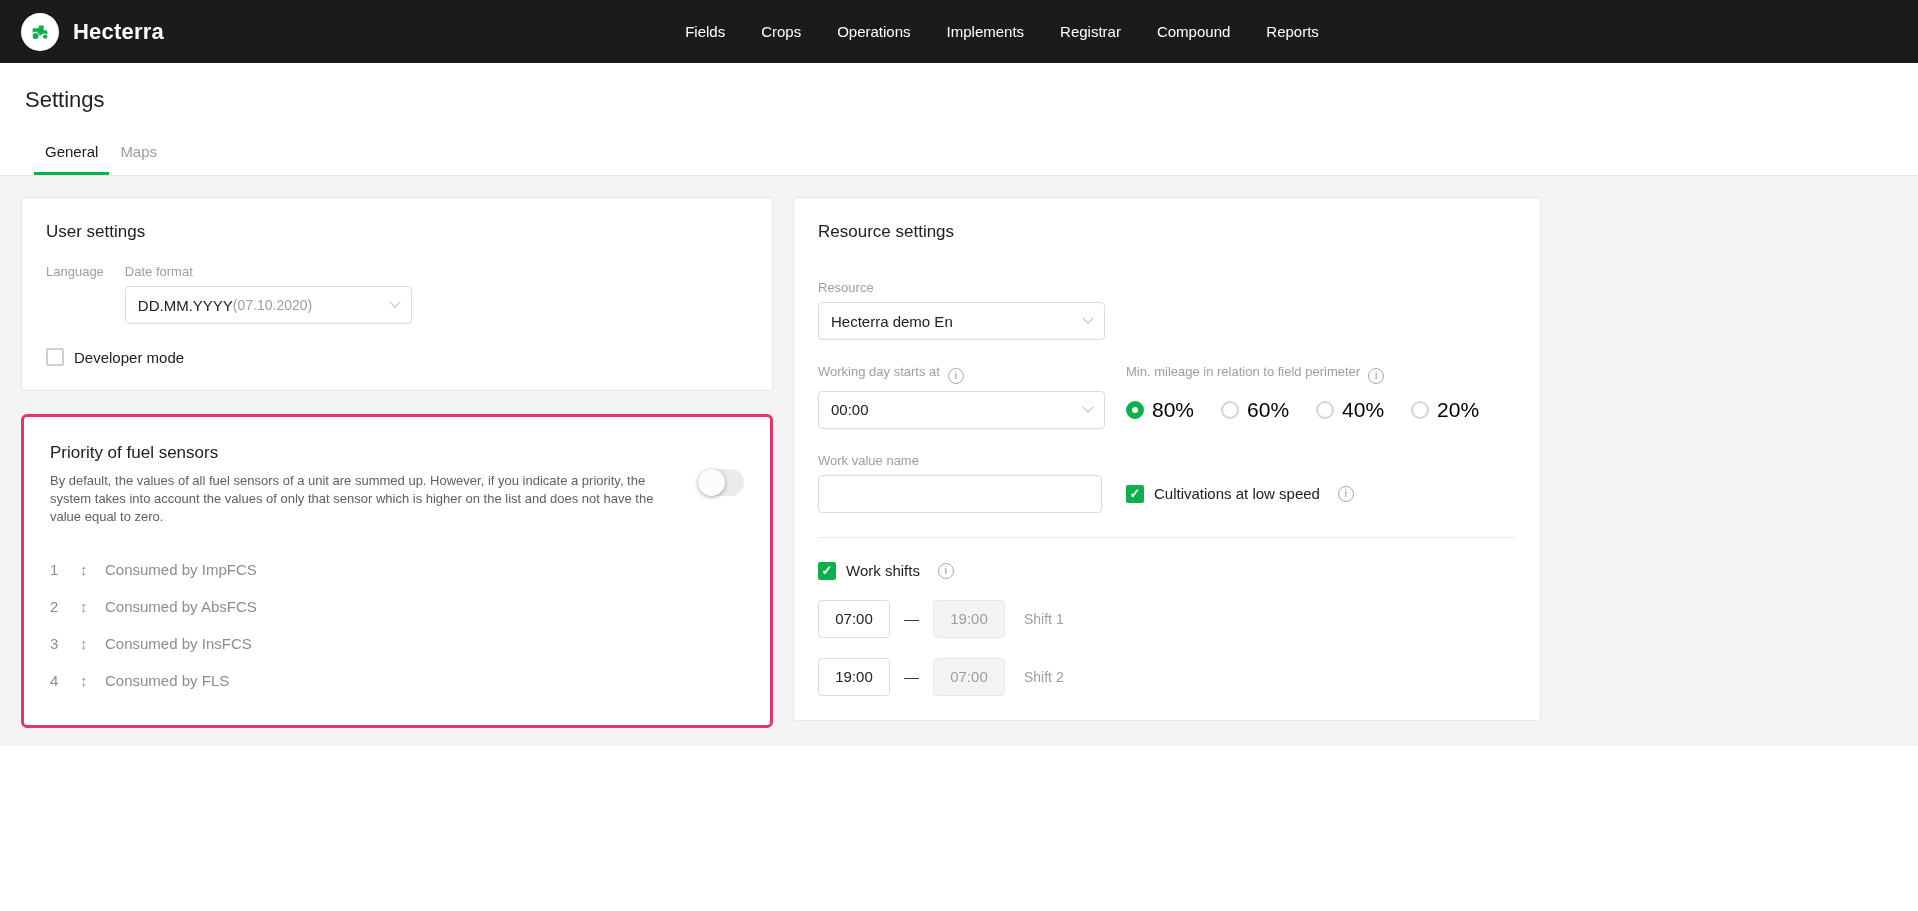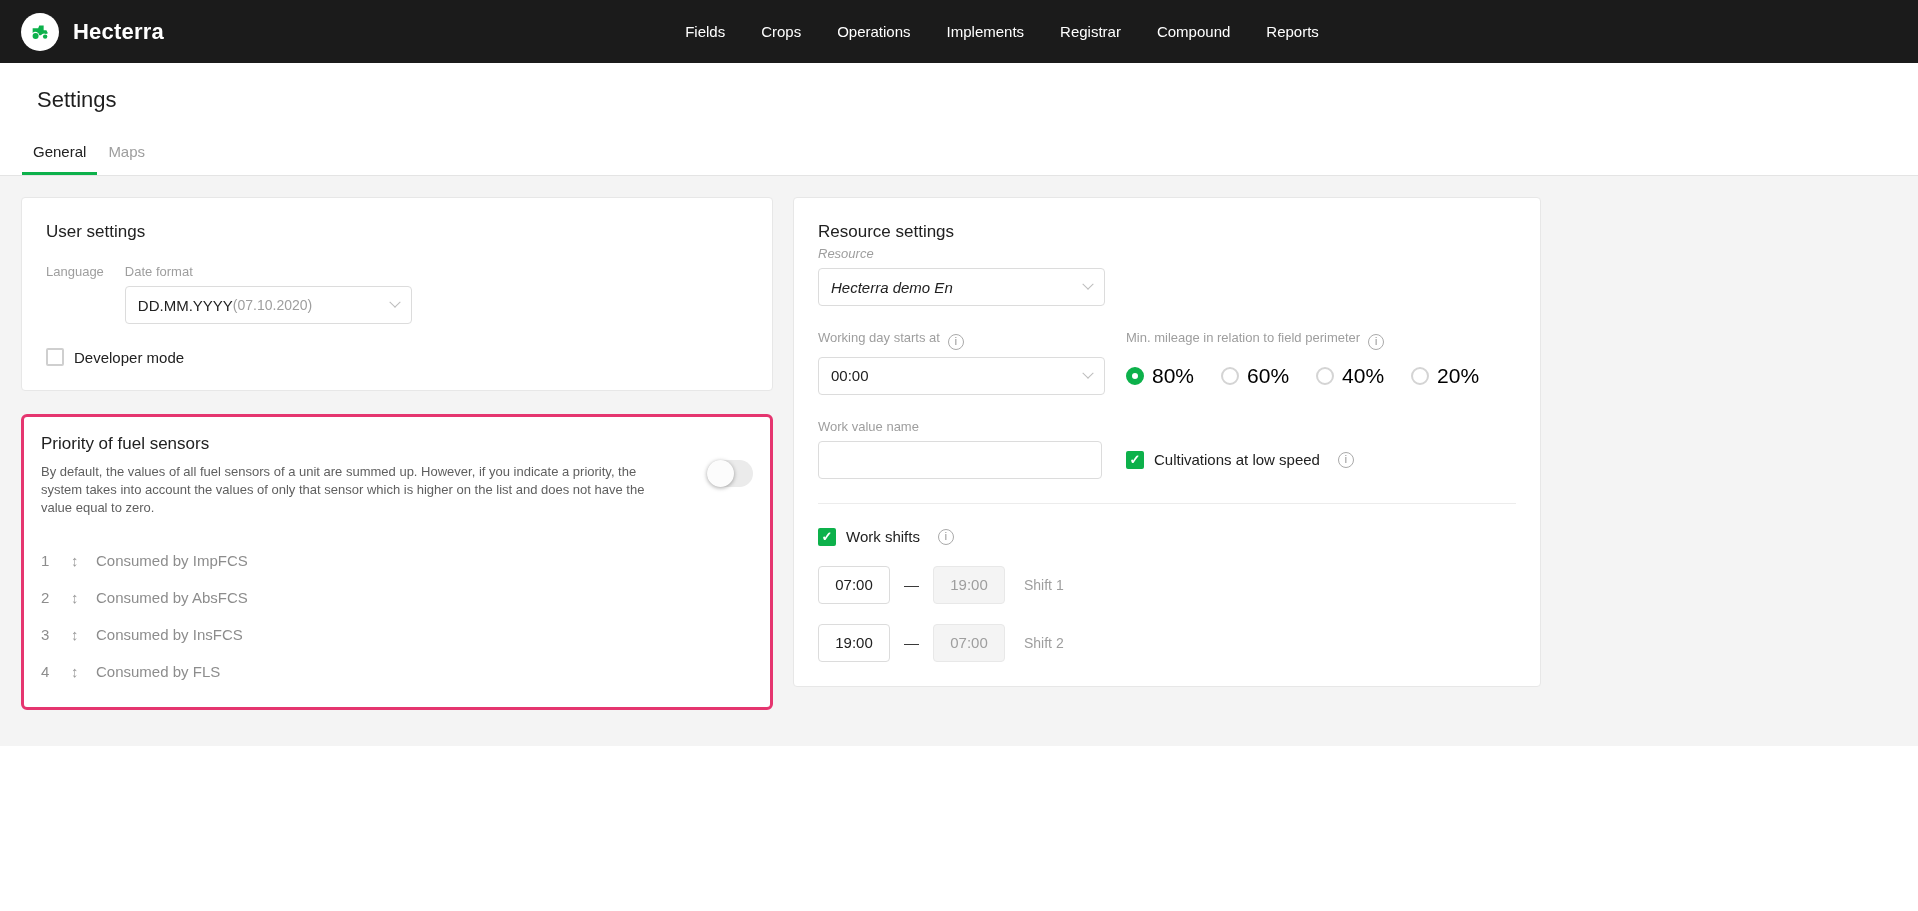"Settings" .page-head { padding: 24px 37px 18px -> 24px 25px 18px }
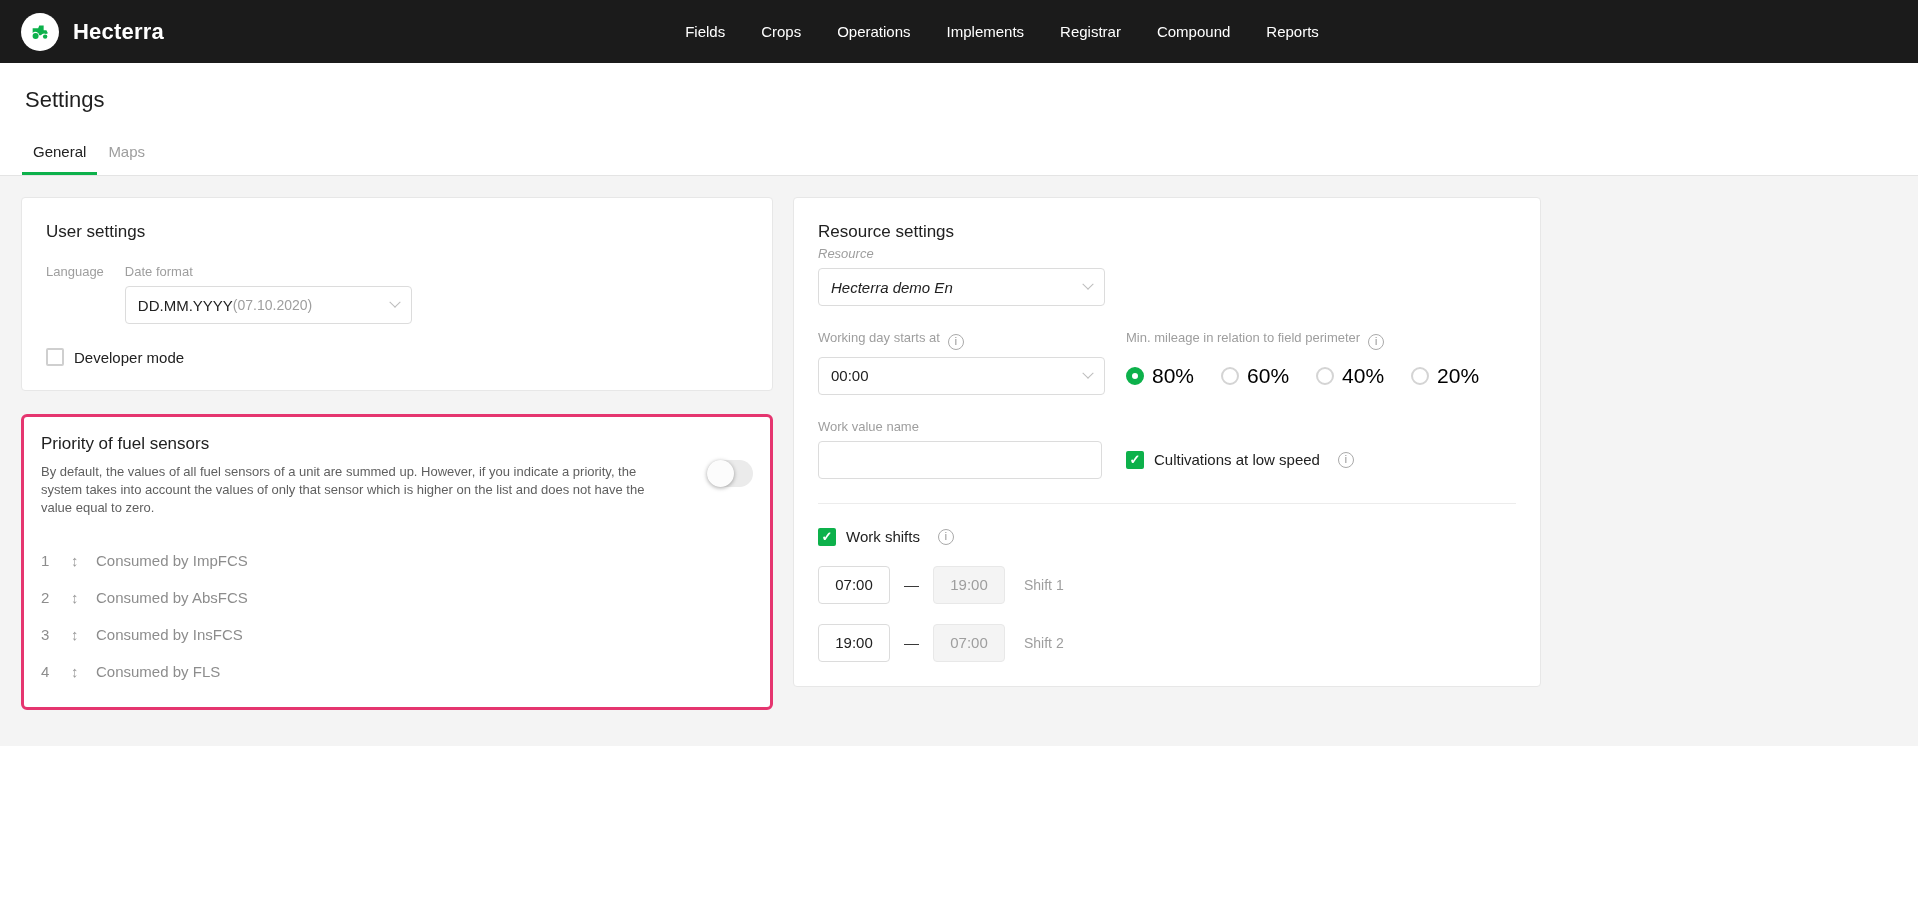"General" .tabs { padding: 0 22px -> 0 34px }
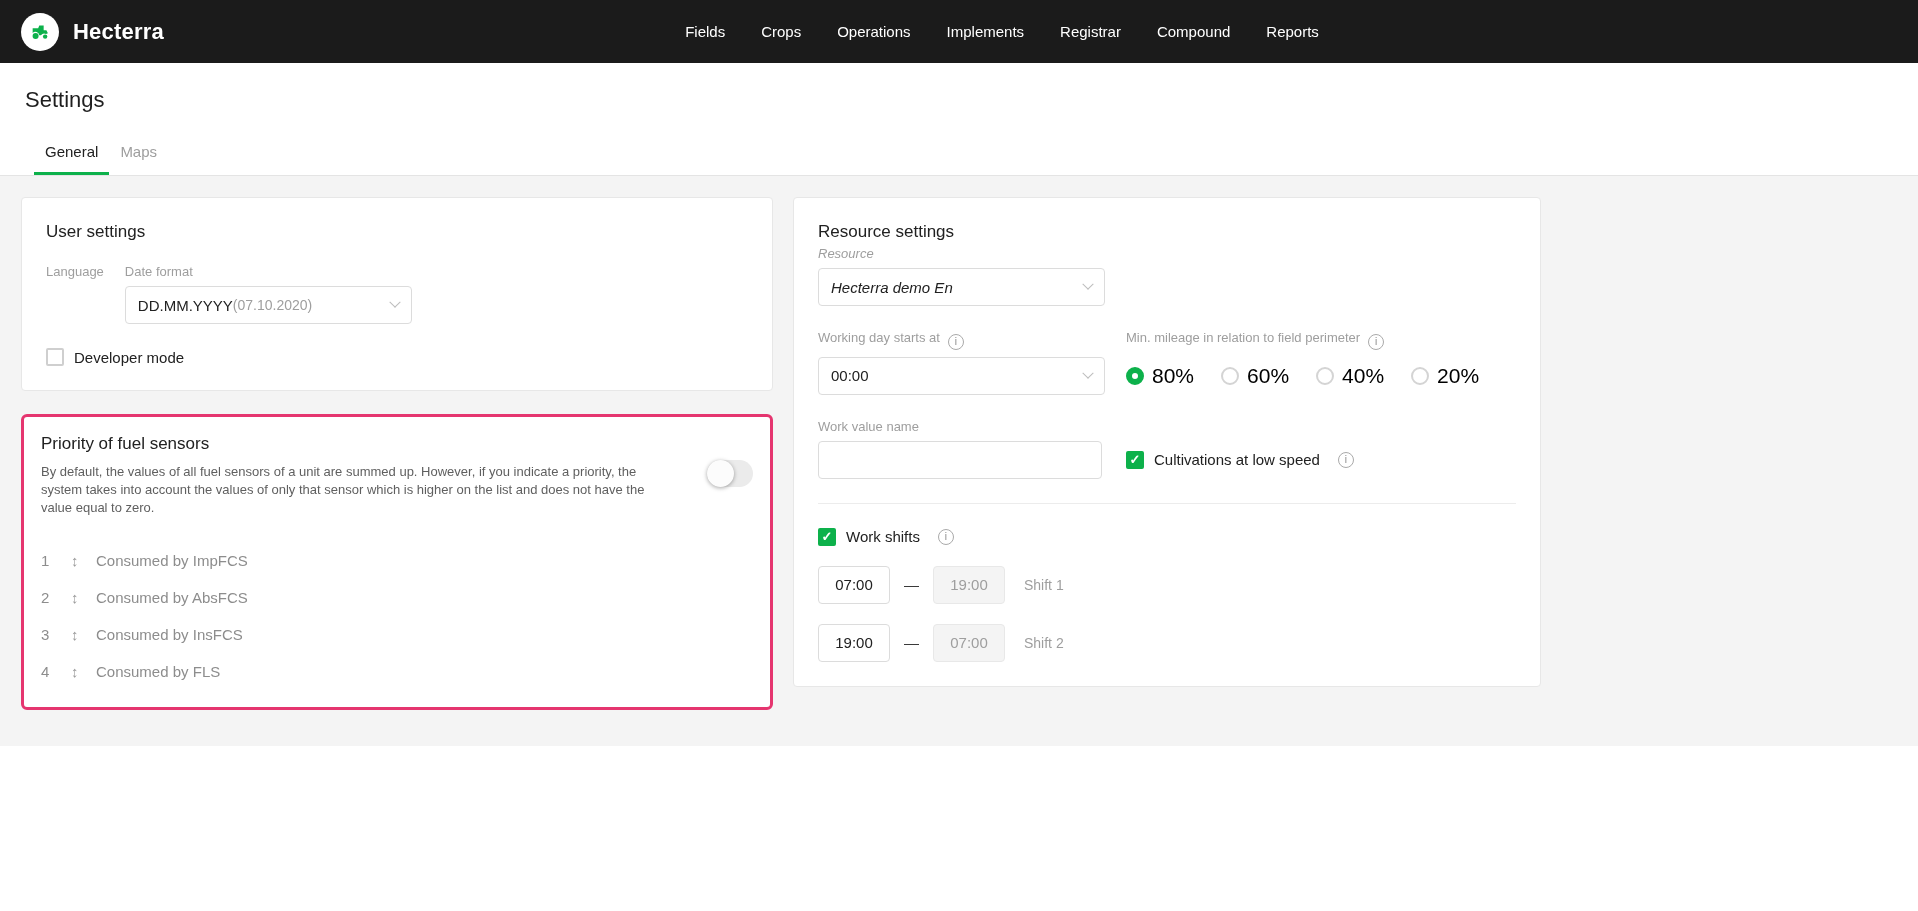"Resource" .res-field { font-style: italic -> none; margin-top: 4px -> 38px }
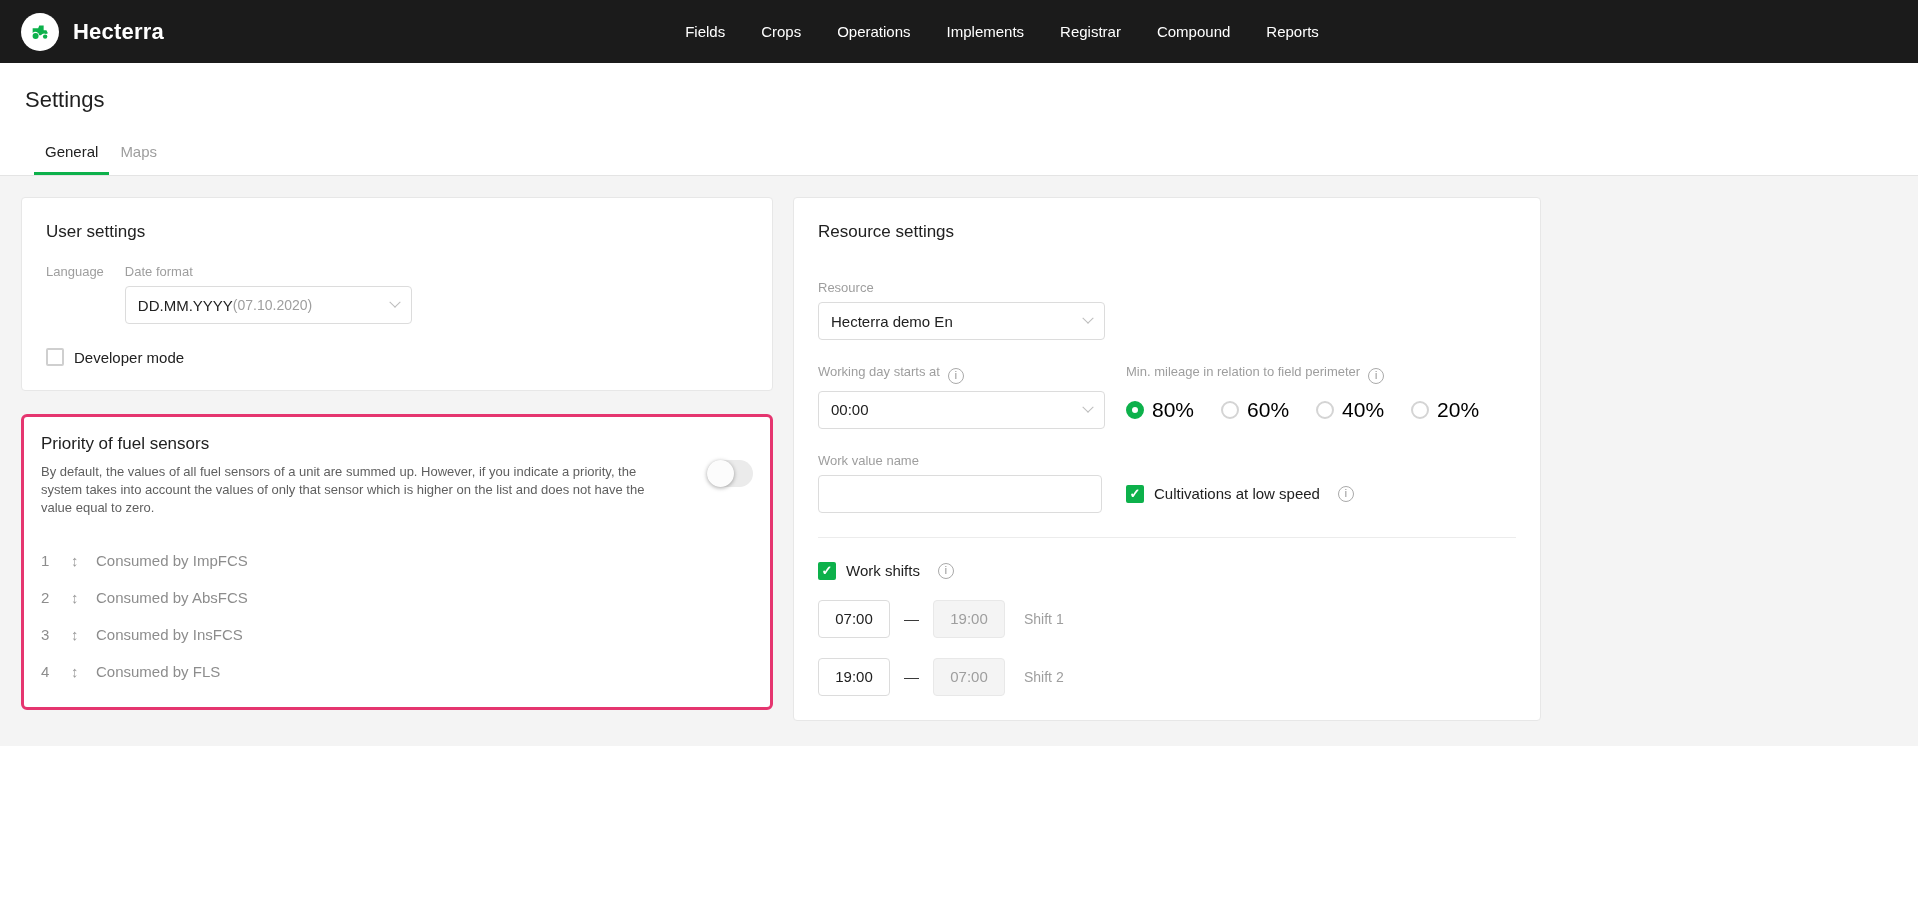"Priority of fuel sensors" .card.highlighted { padding: 17px -> 26px }
